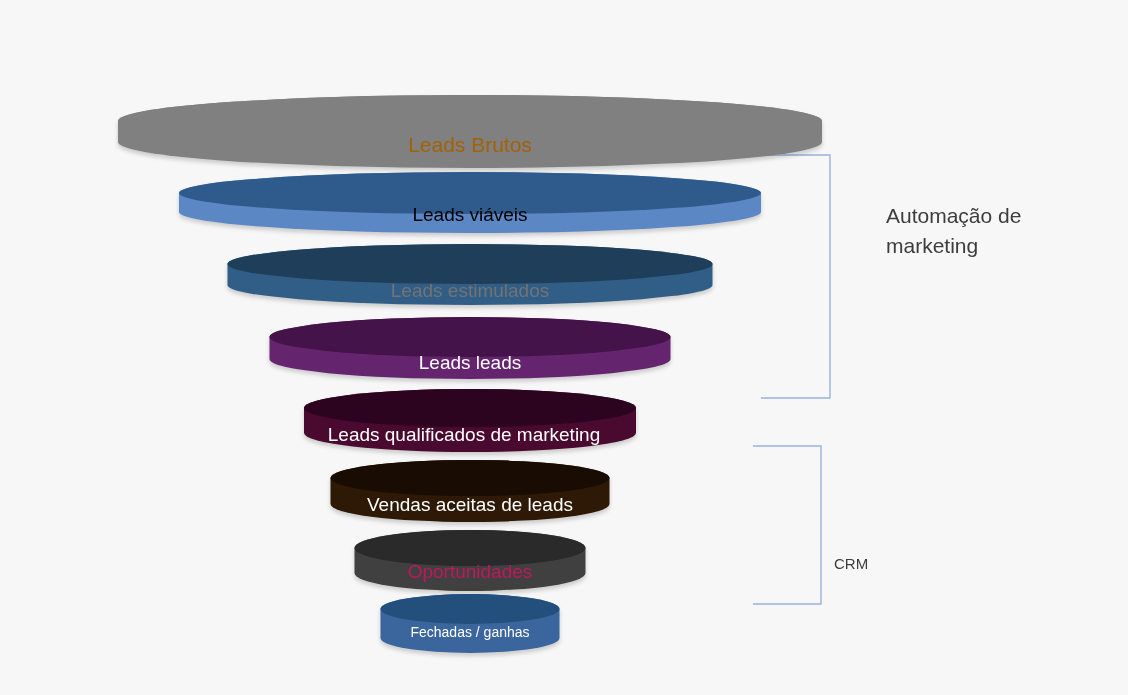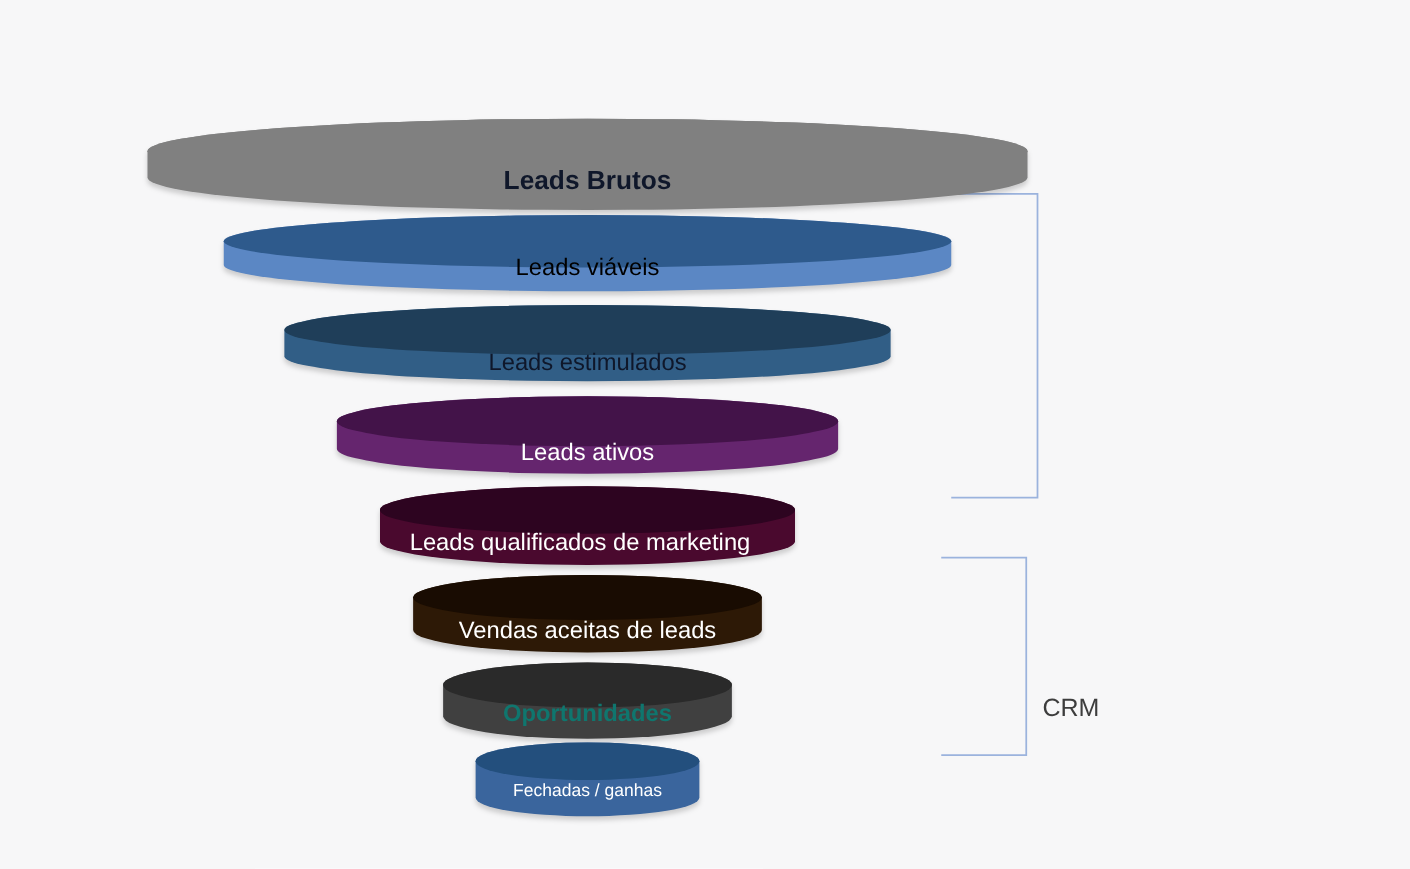"Leads Brutos" div.funnel-label { color: #0f172a -> #a16207; font-weight: bold -> normal }
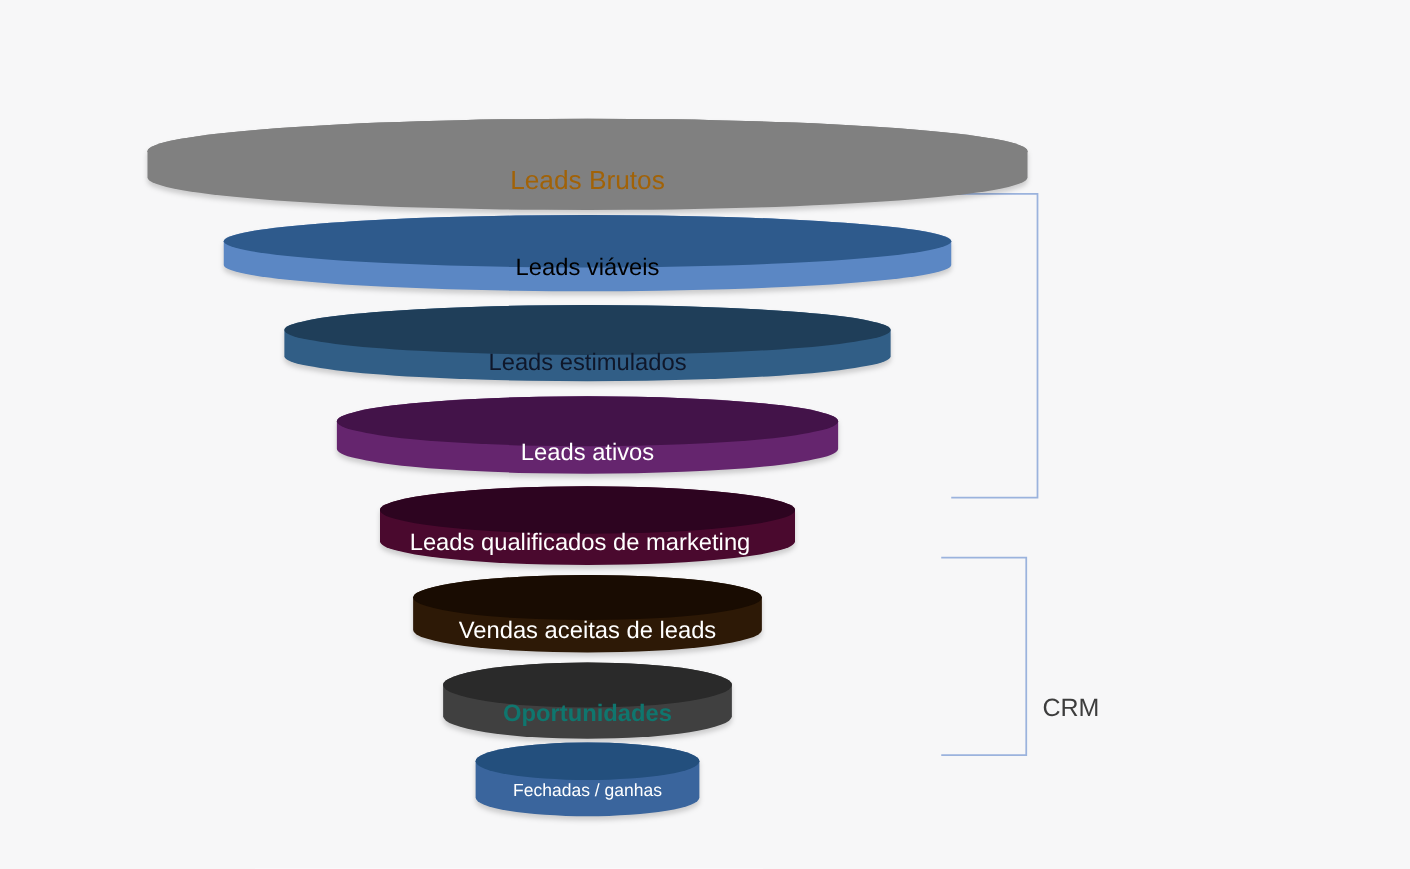"Automação de marketing" div.side-label { html: none -> <div>Automação de marketing</div> }
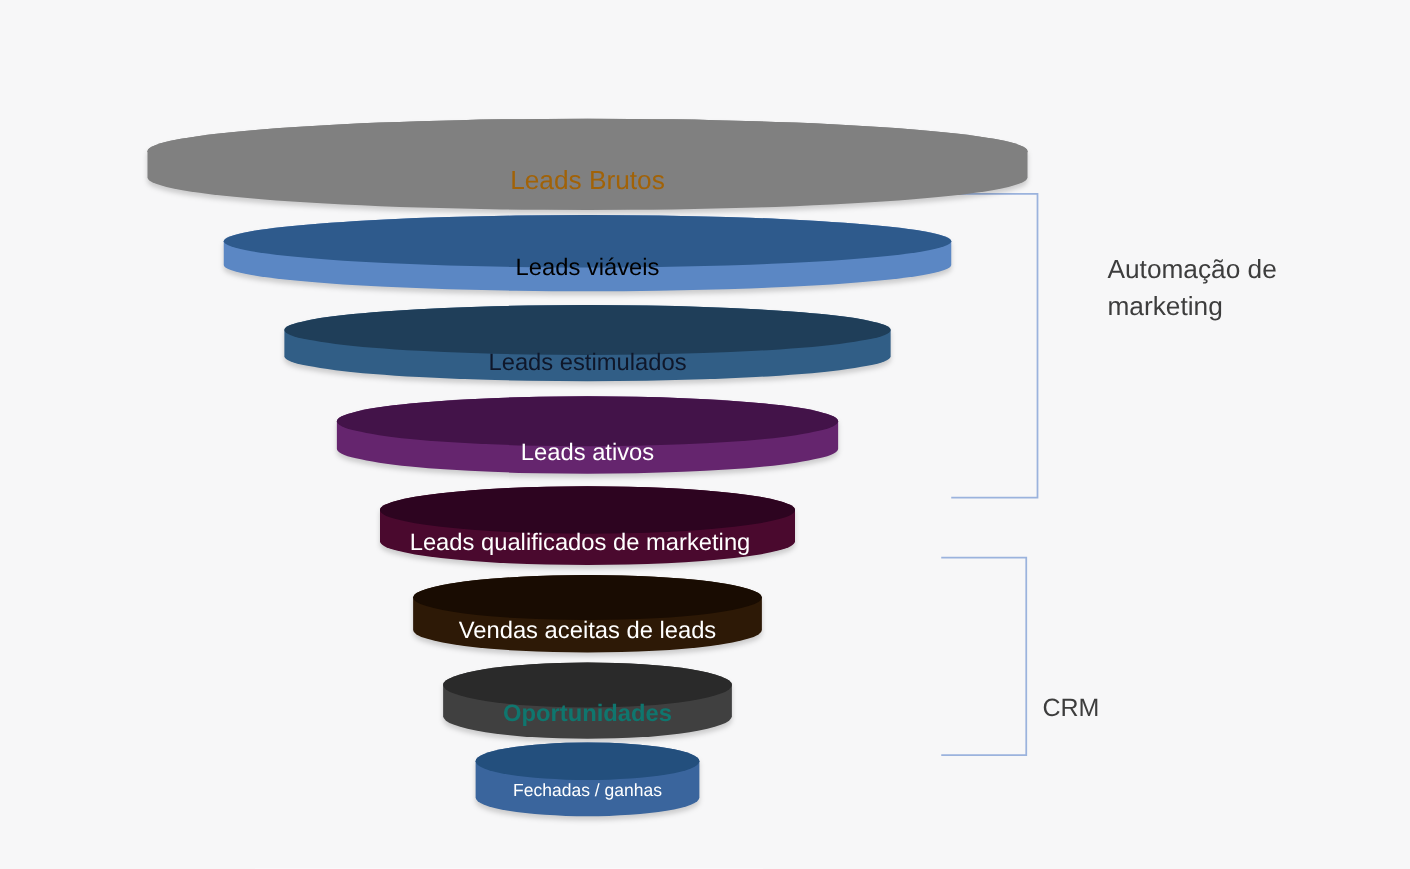"Leads estimulados" div.funnel-label { color: #0f172a -> #737373 }
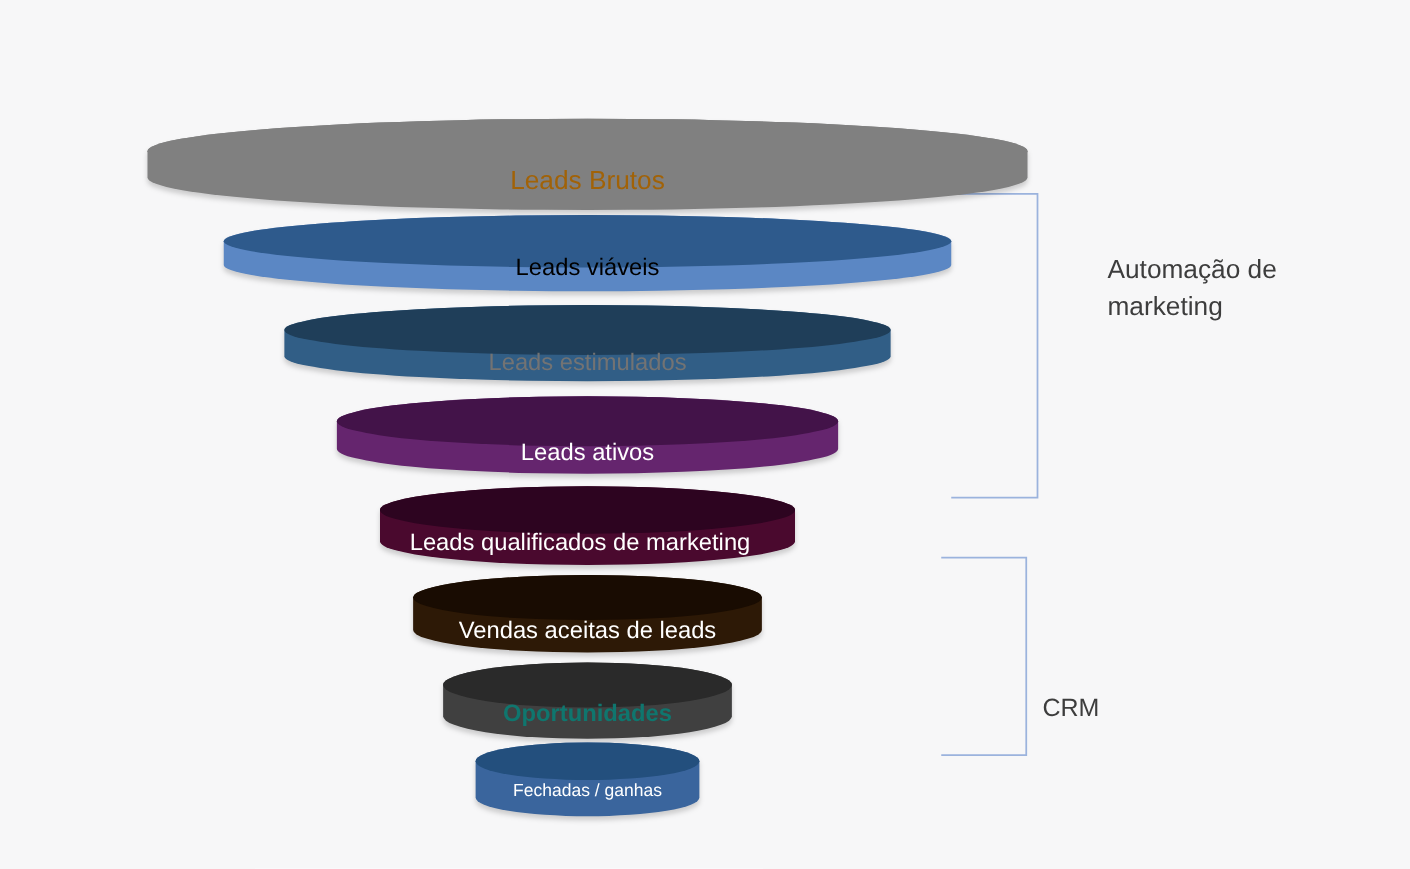"Leads ativos" div.funnel-label { text: ativos -> leads }
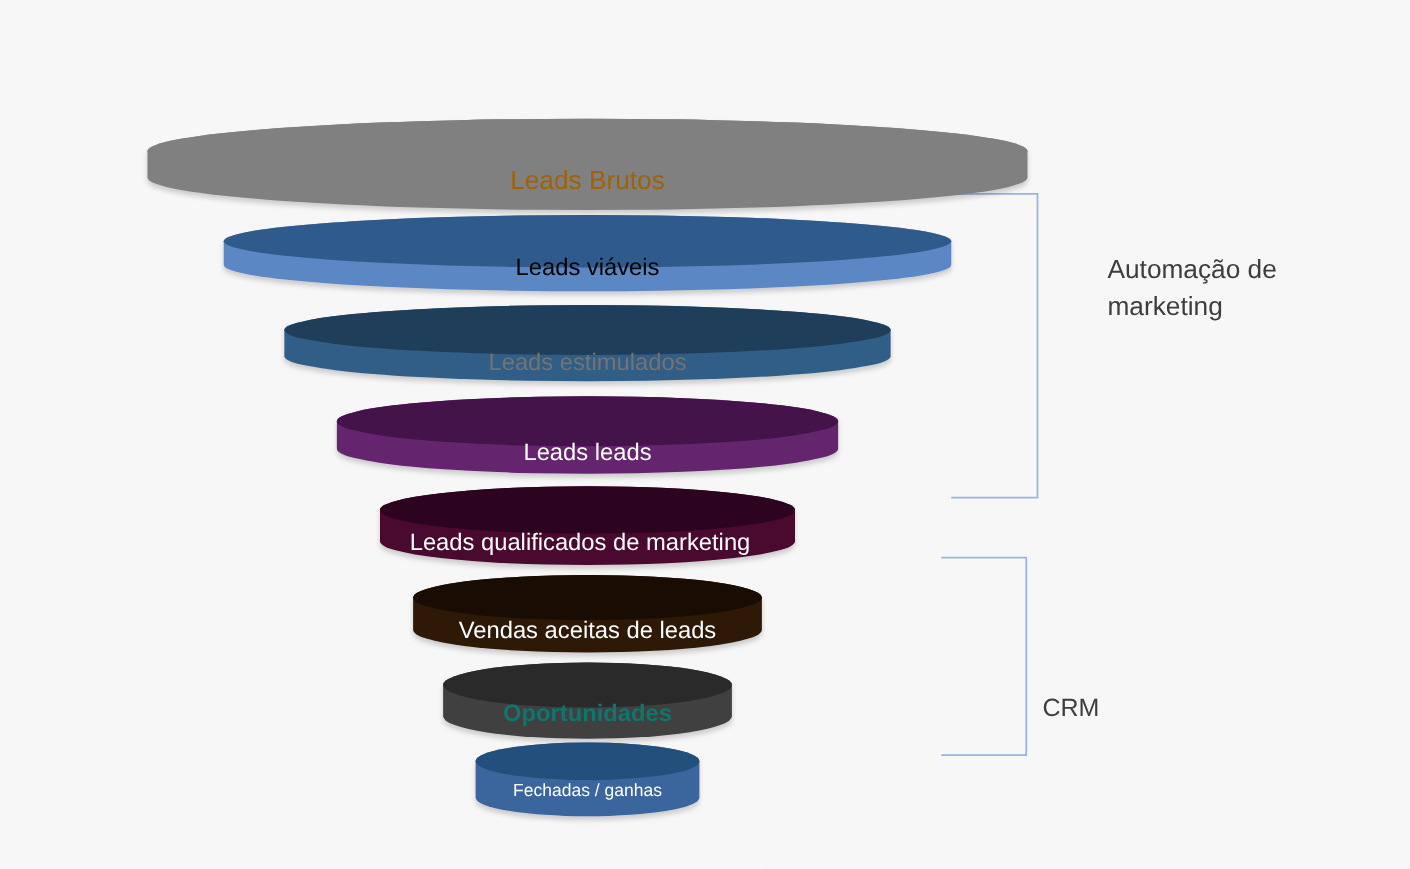"Oportunidades" div.funnel-label { color: #0f766e -> #be185d; font-weight: bold -> normal }
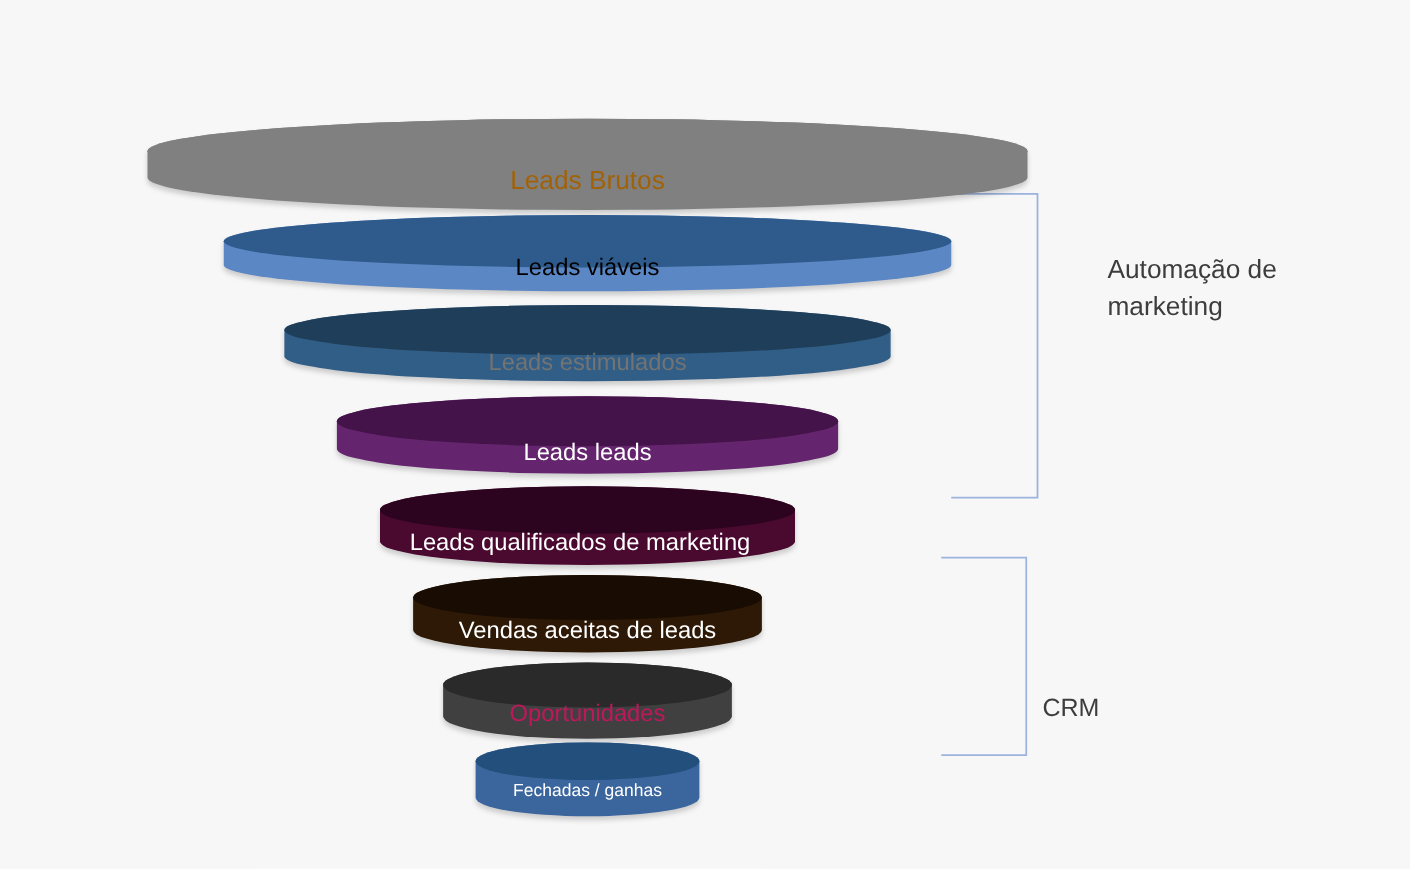"CRM" #crm-label { font-size: 20px -> 15px }
